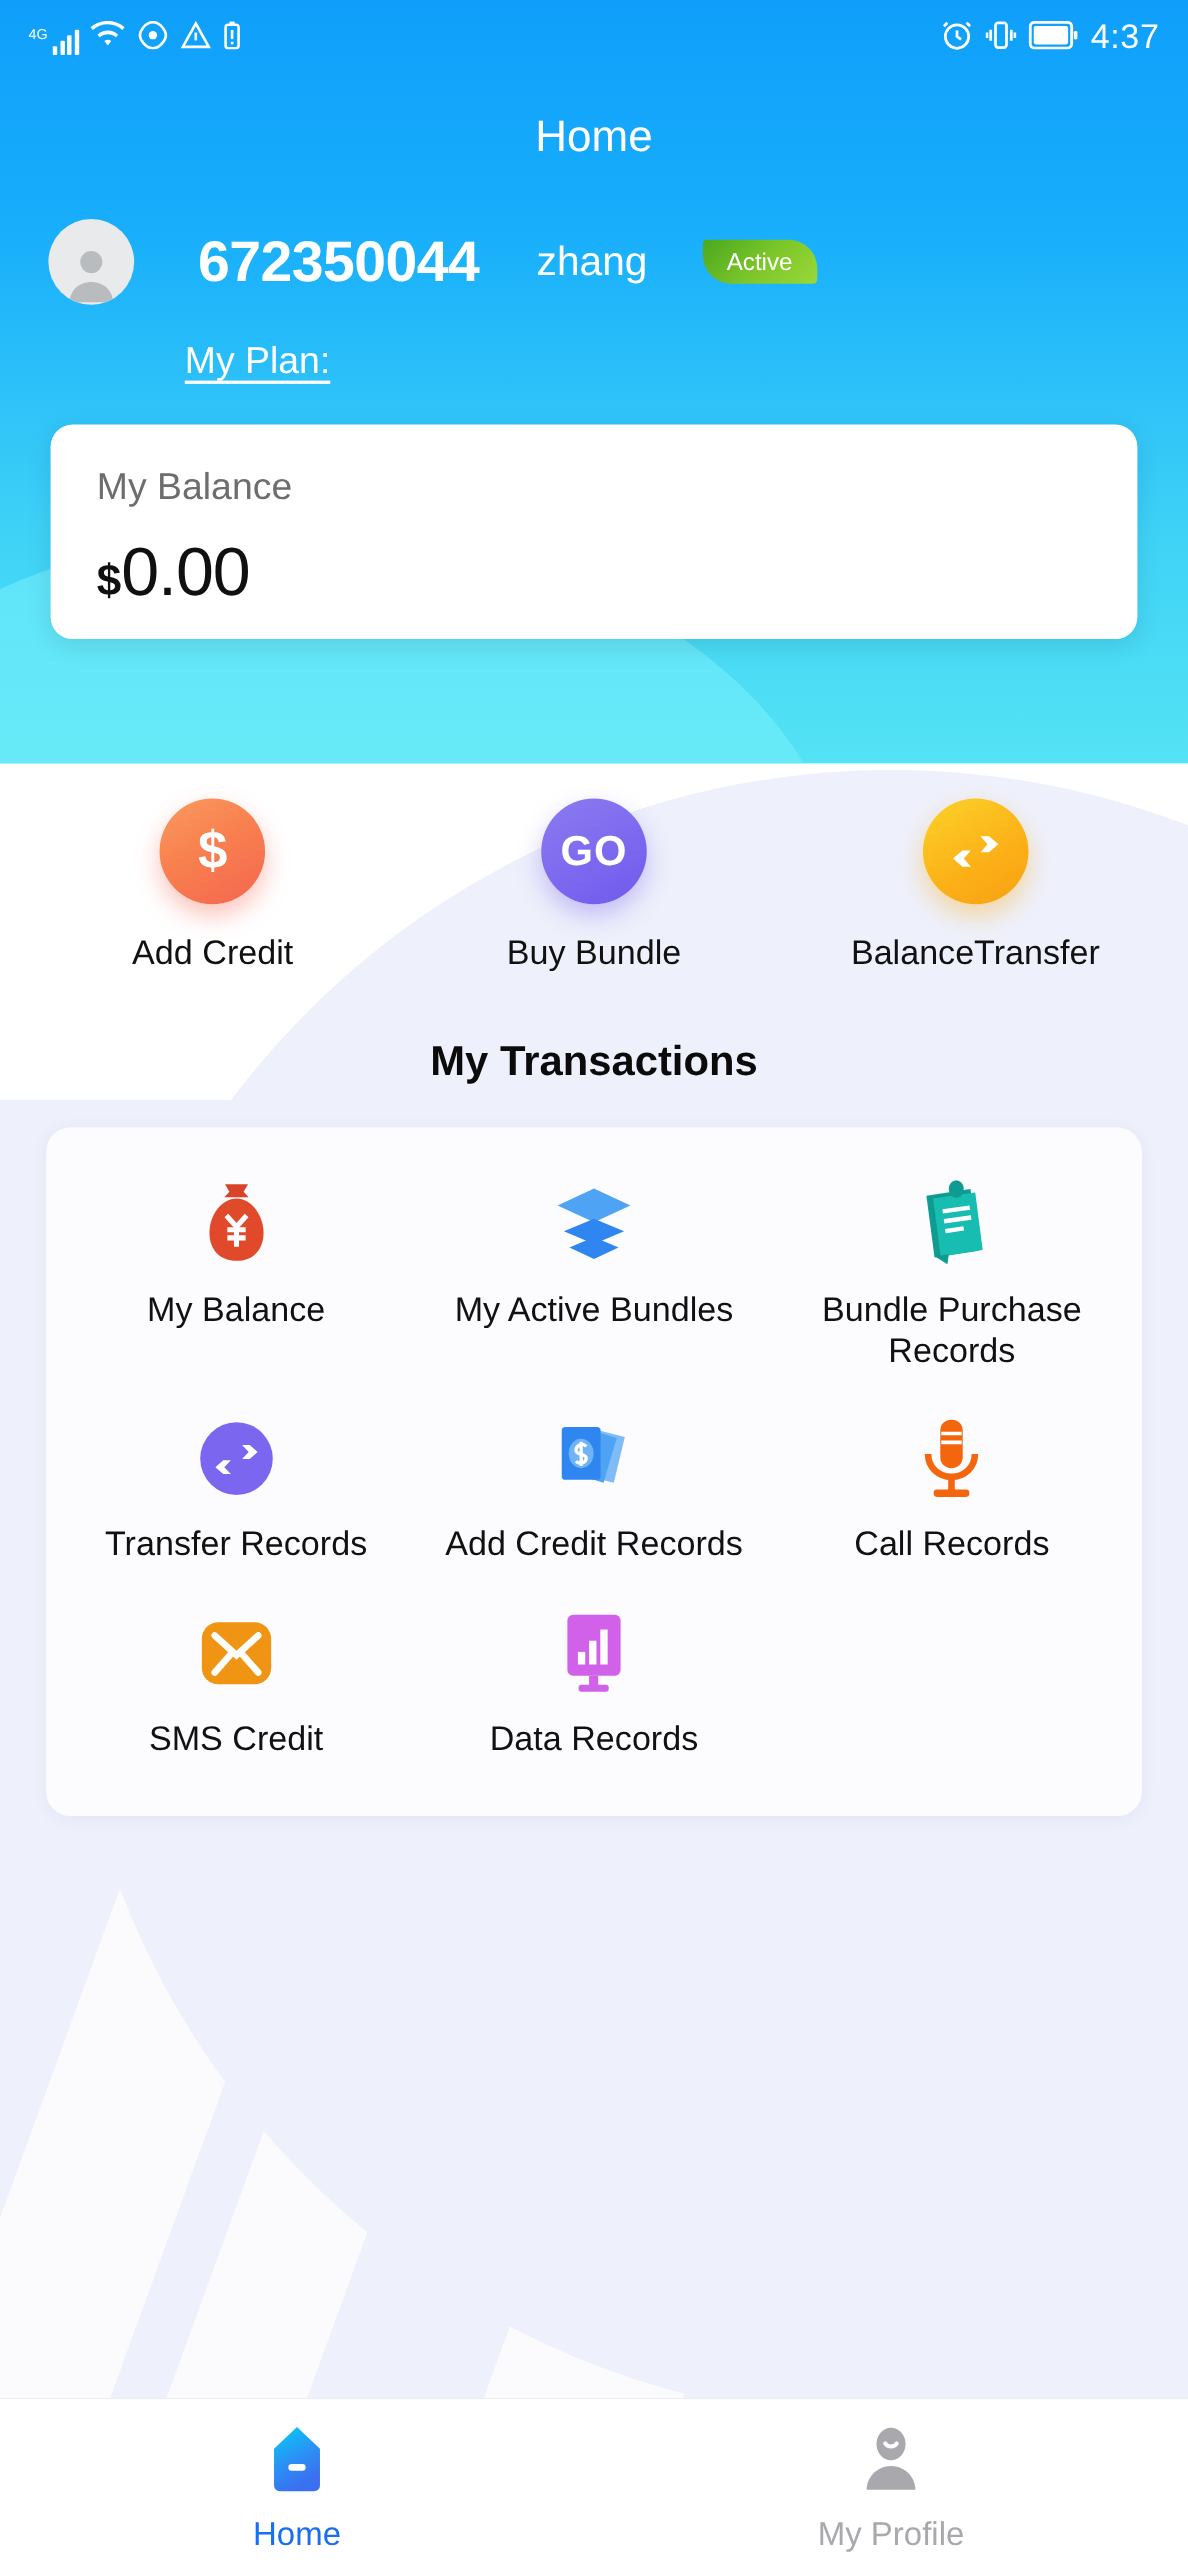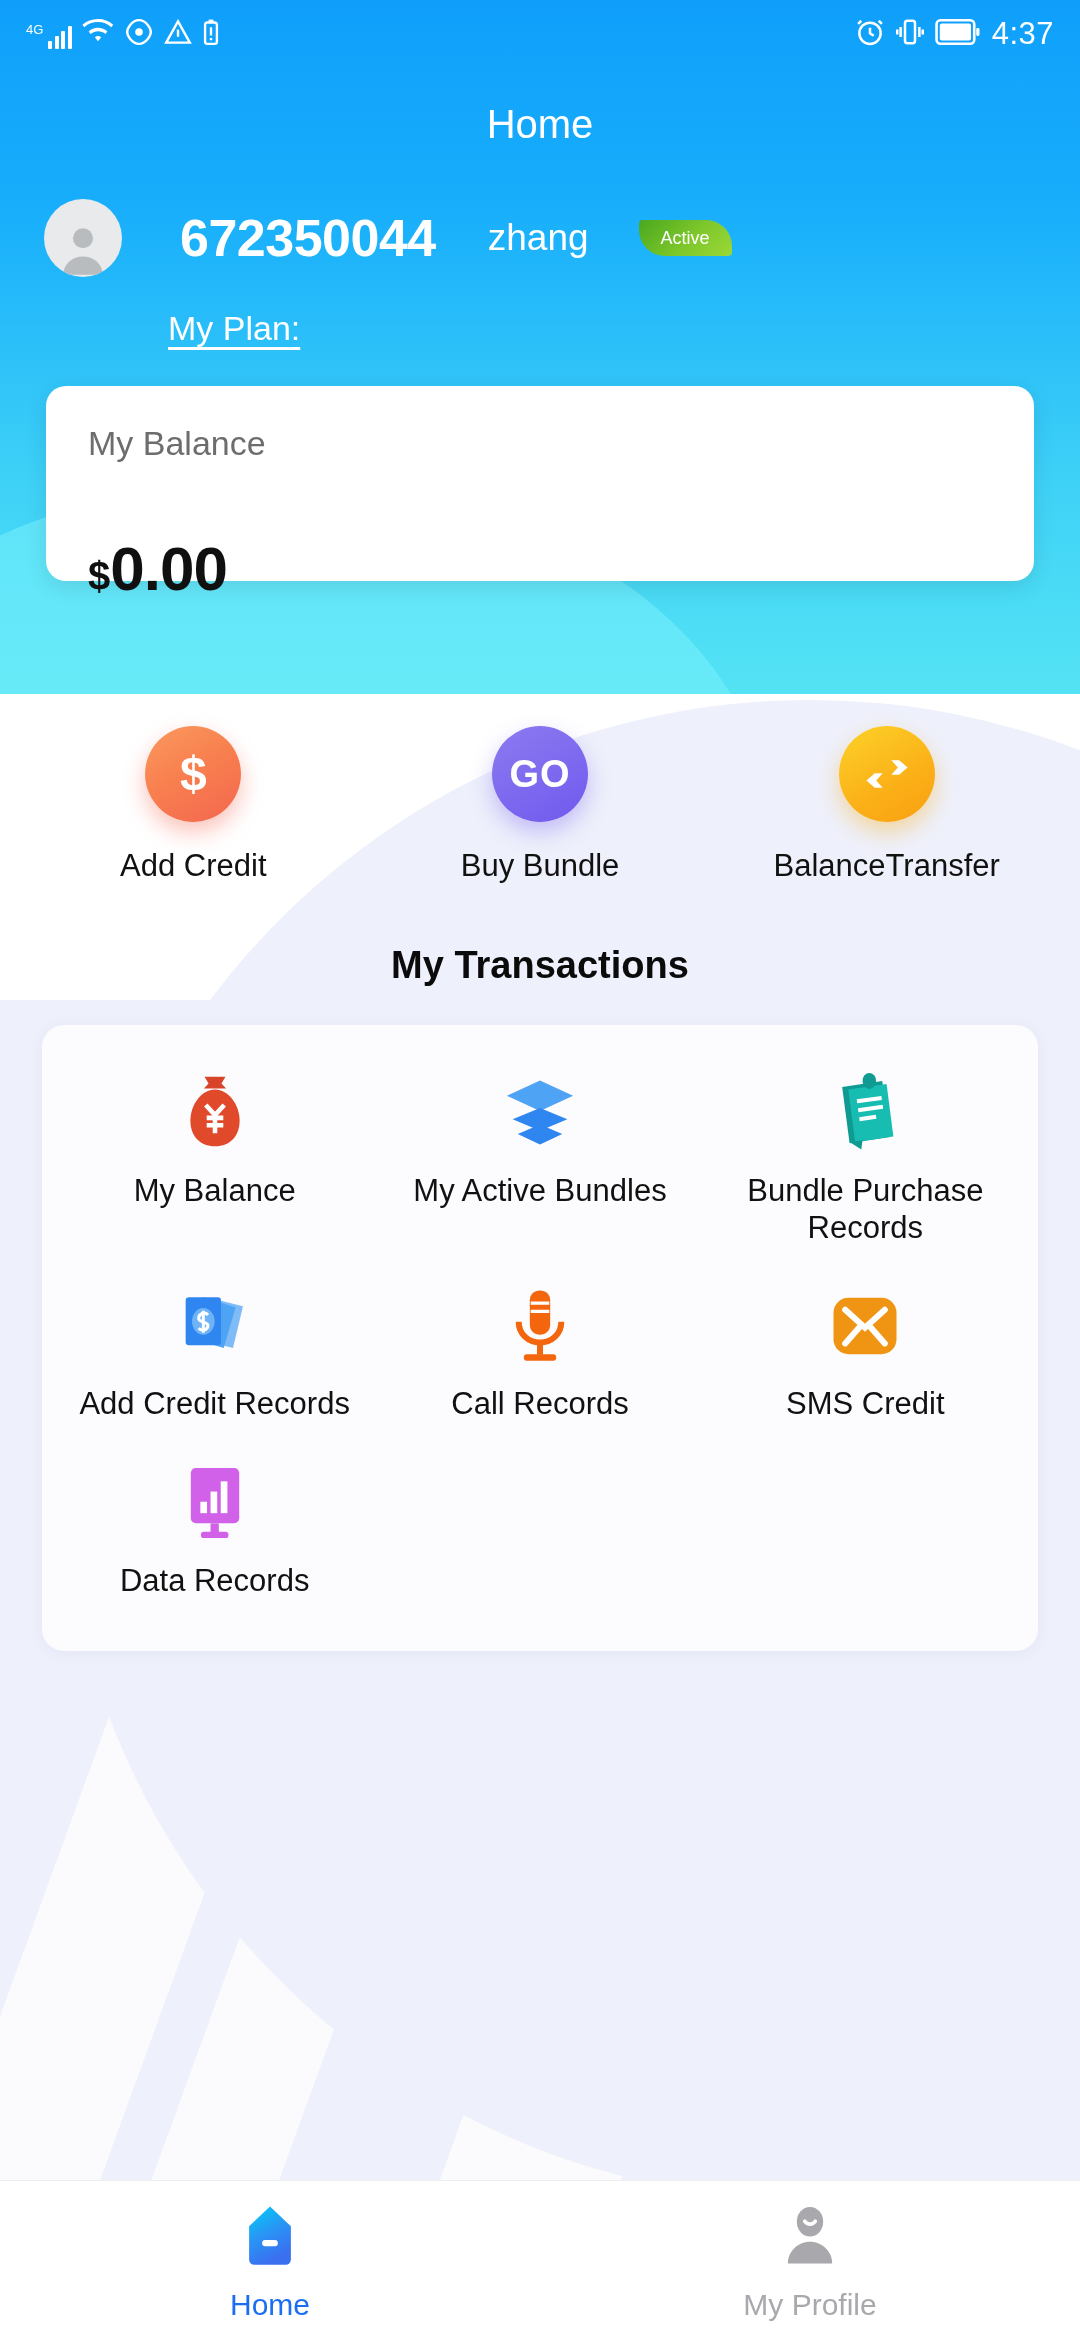"Active" .badge-active { font-size: 18px -> 22px }
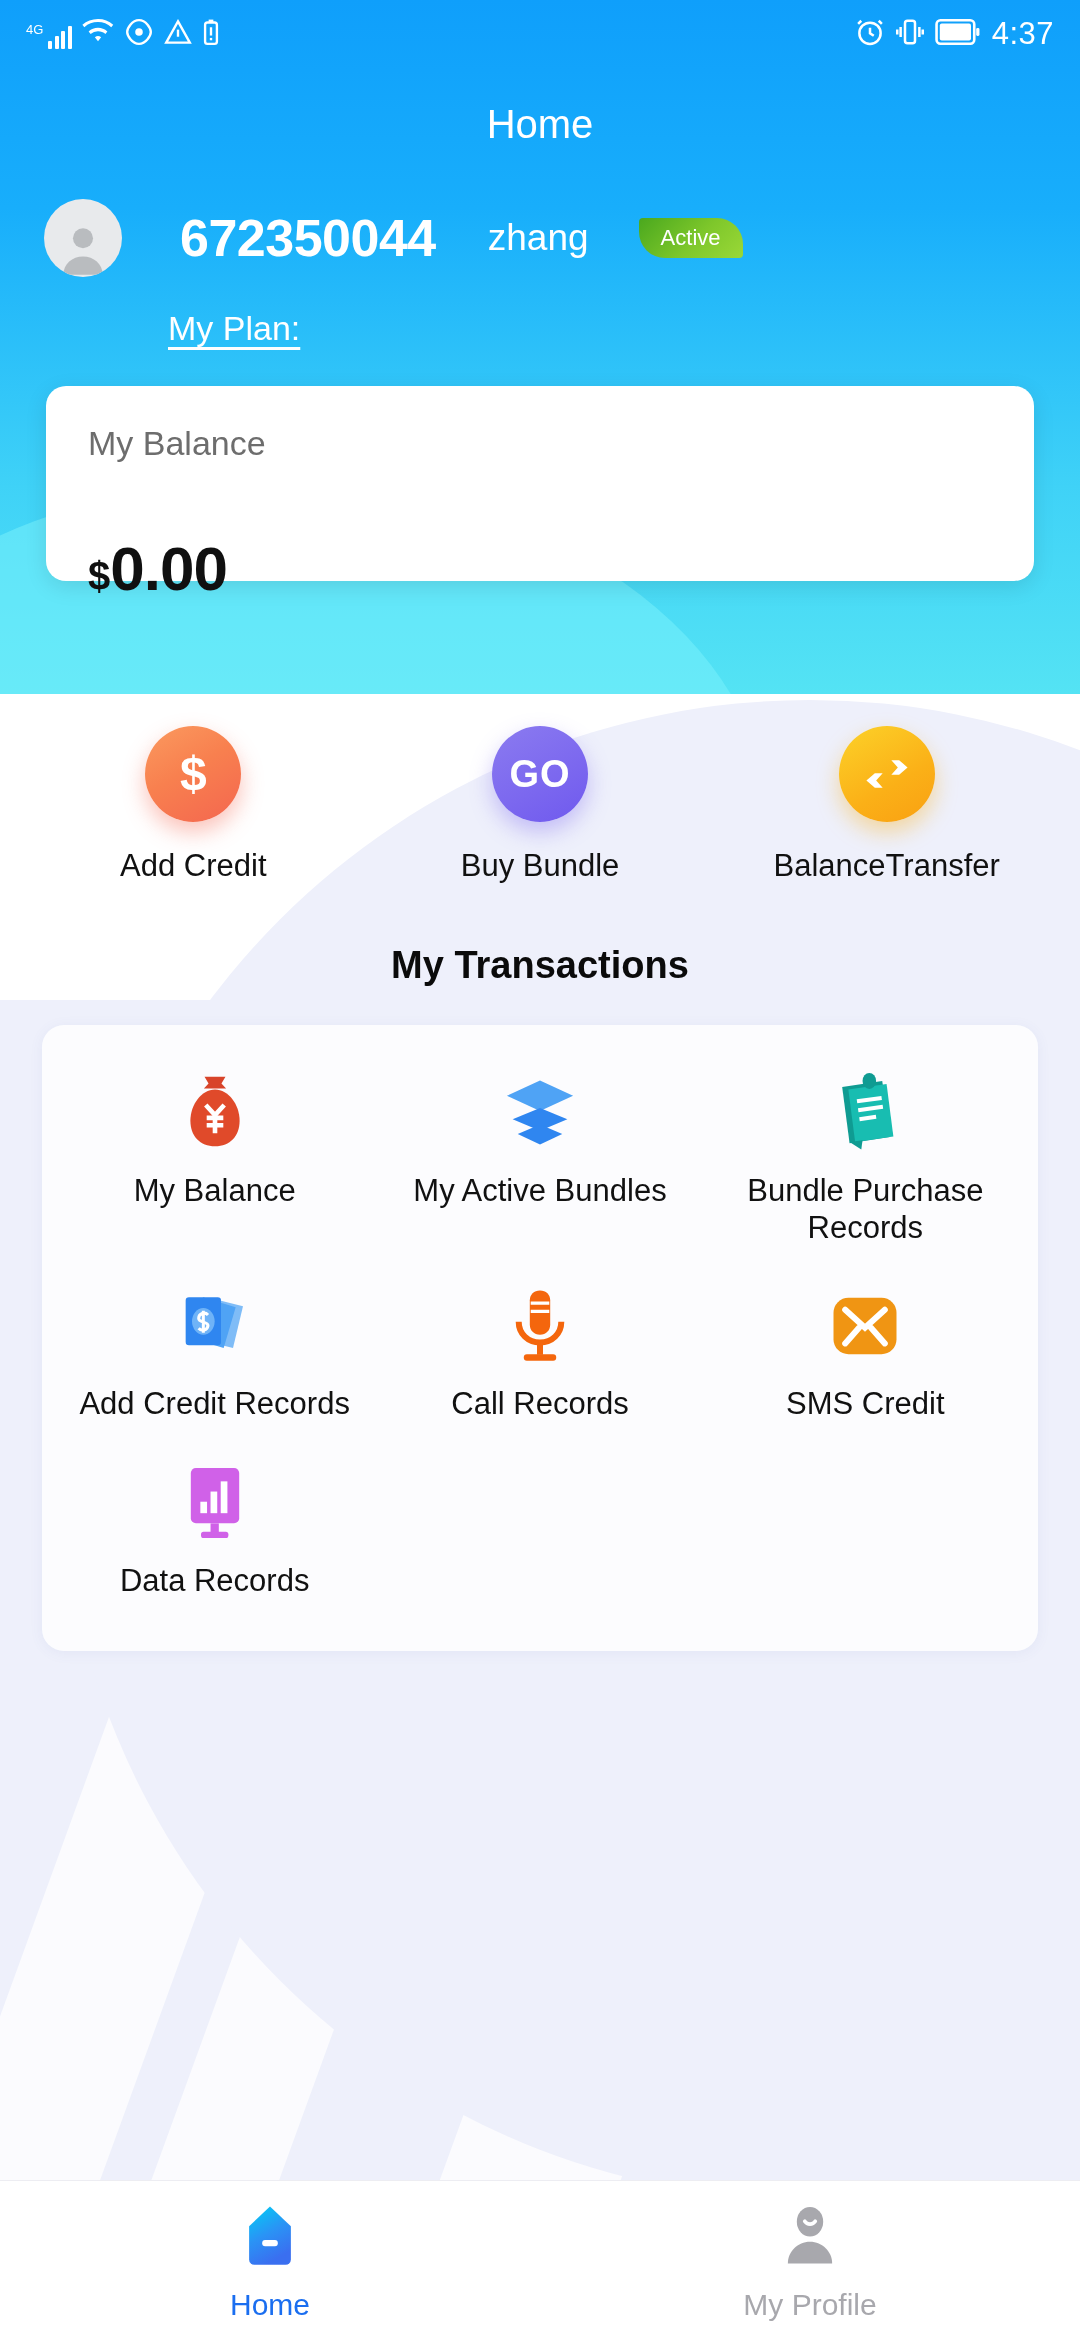"0.00" .balance-num { font-weight: 700 -> 400; margin-top: 48px -> none }
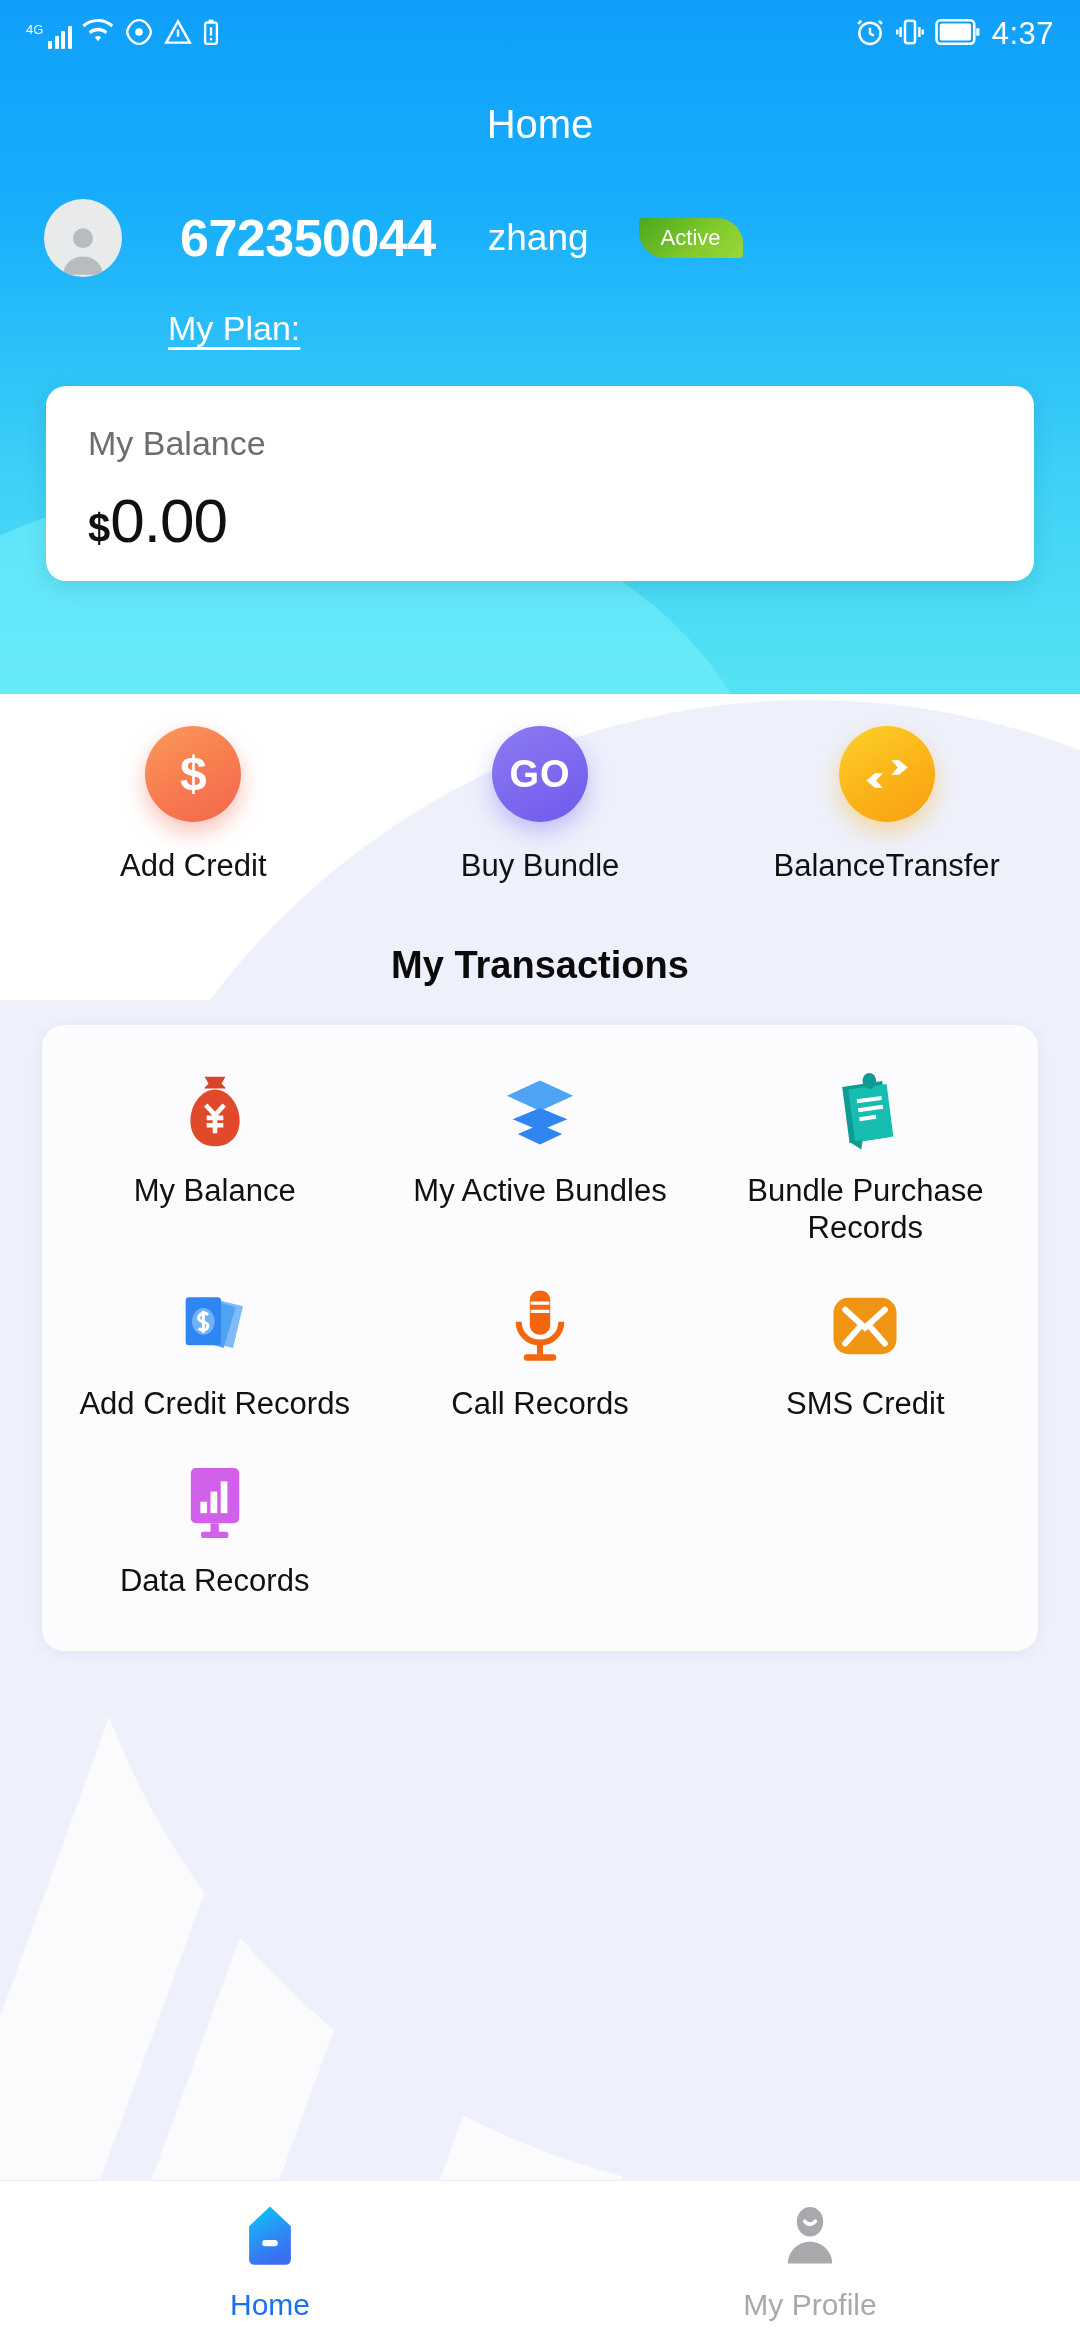"Transfer Records" div.tx-item { html: none -> <div> <div> <svg> <circle></circle> <path></path> <path></path> </svg> </div> <div>Transfer Records</div> </div> }
